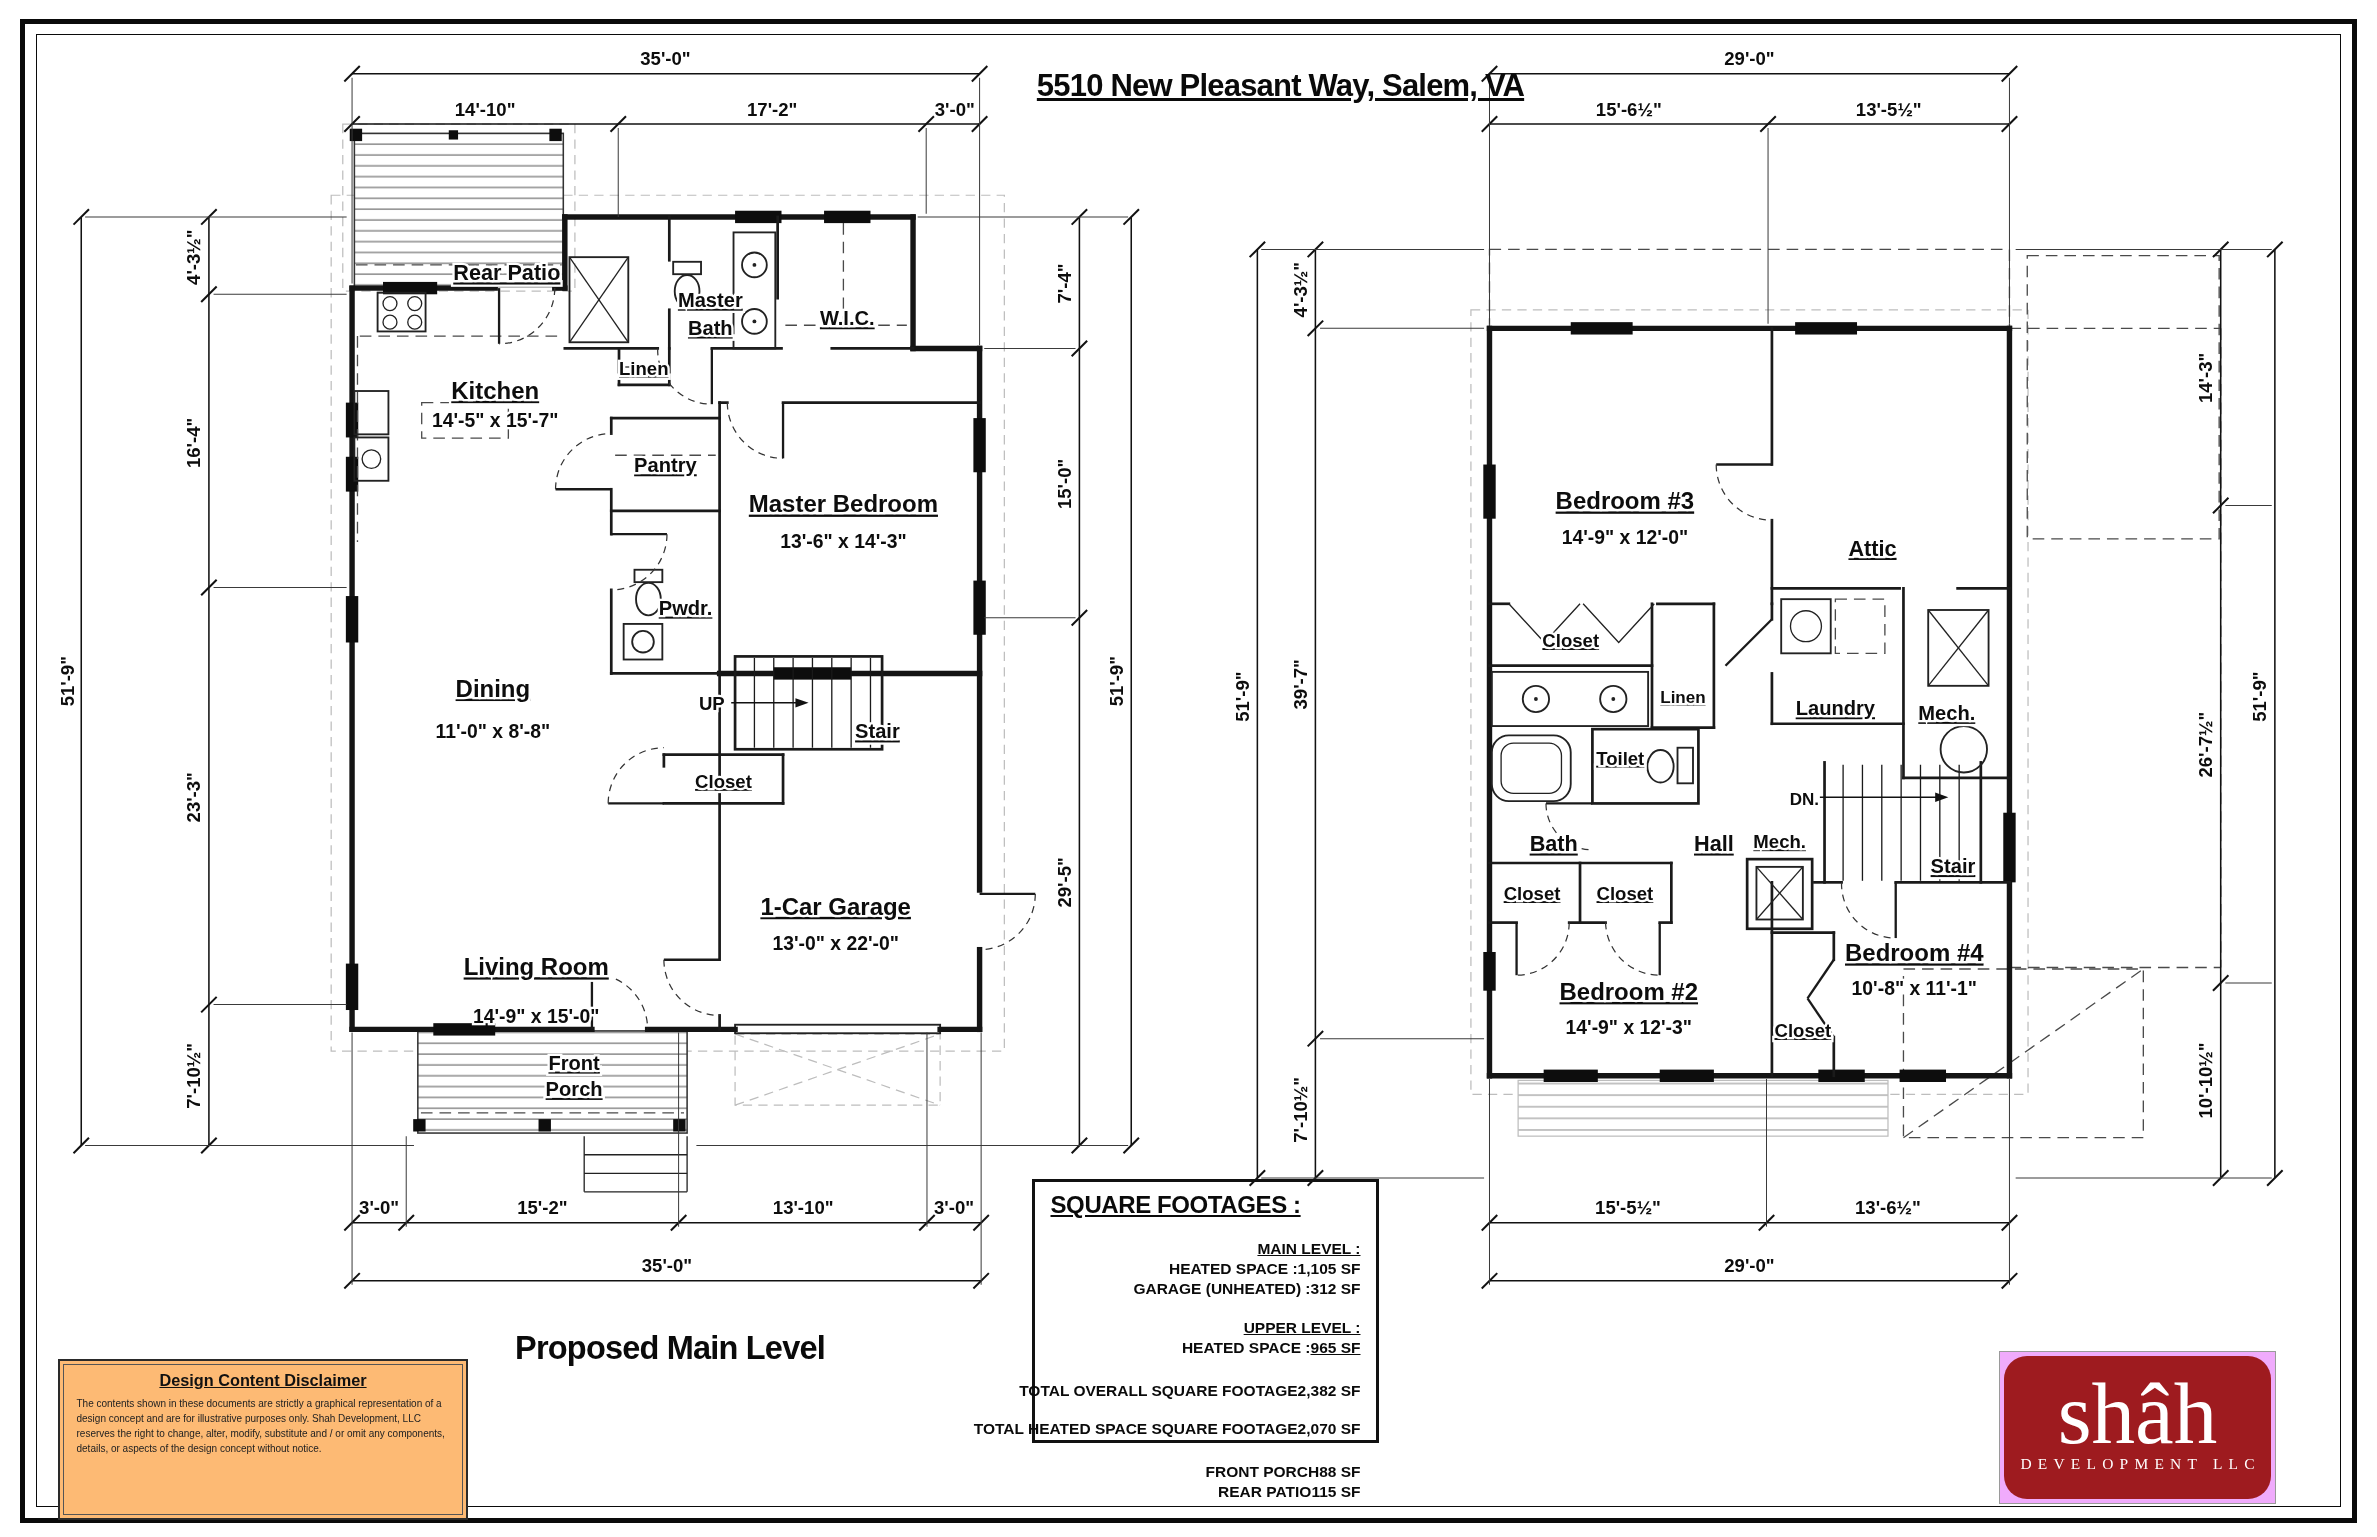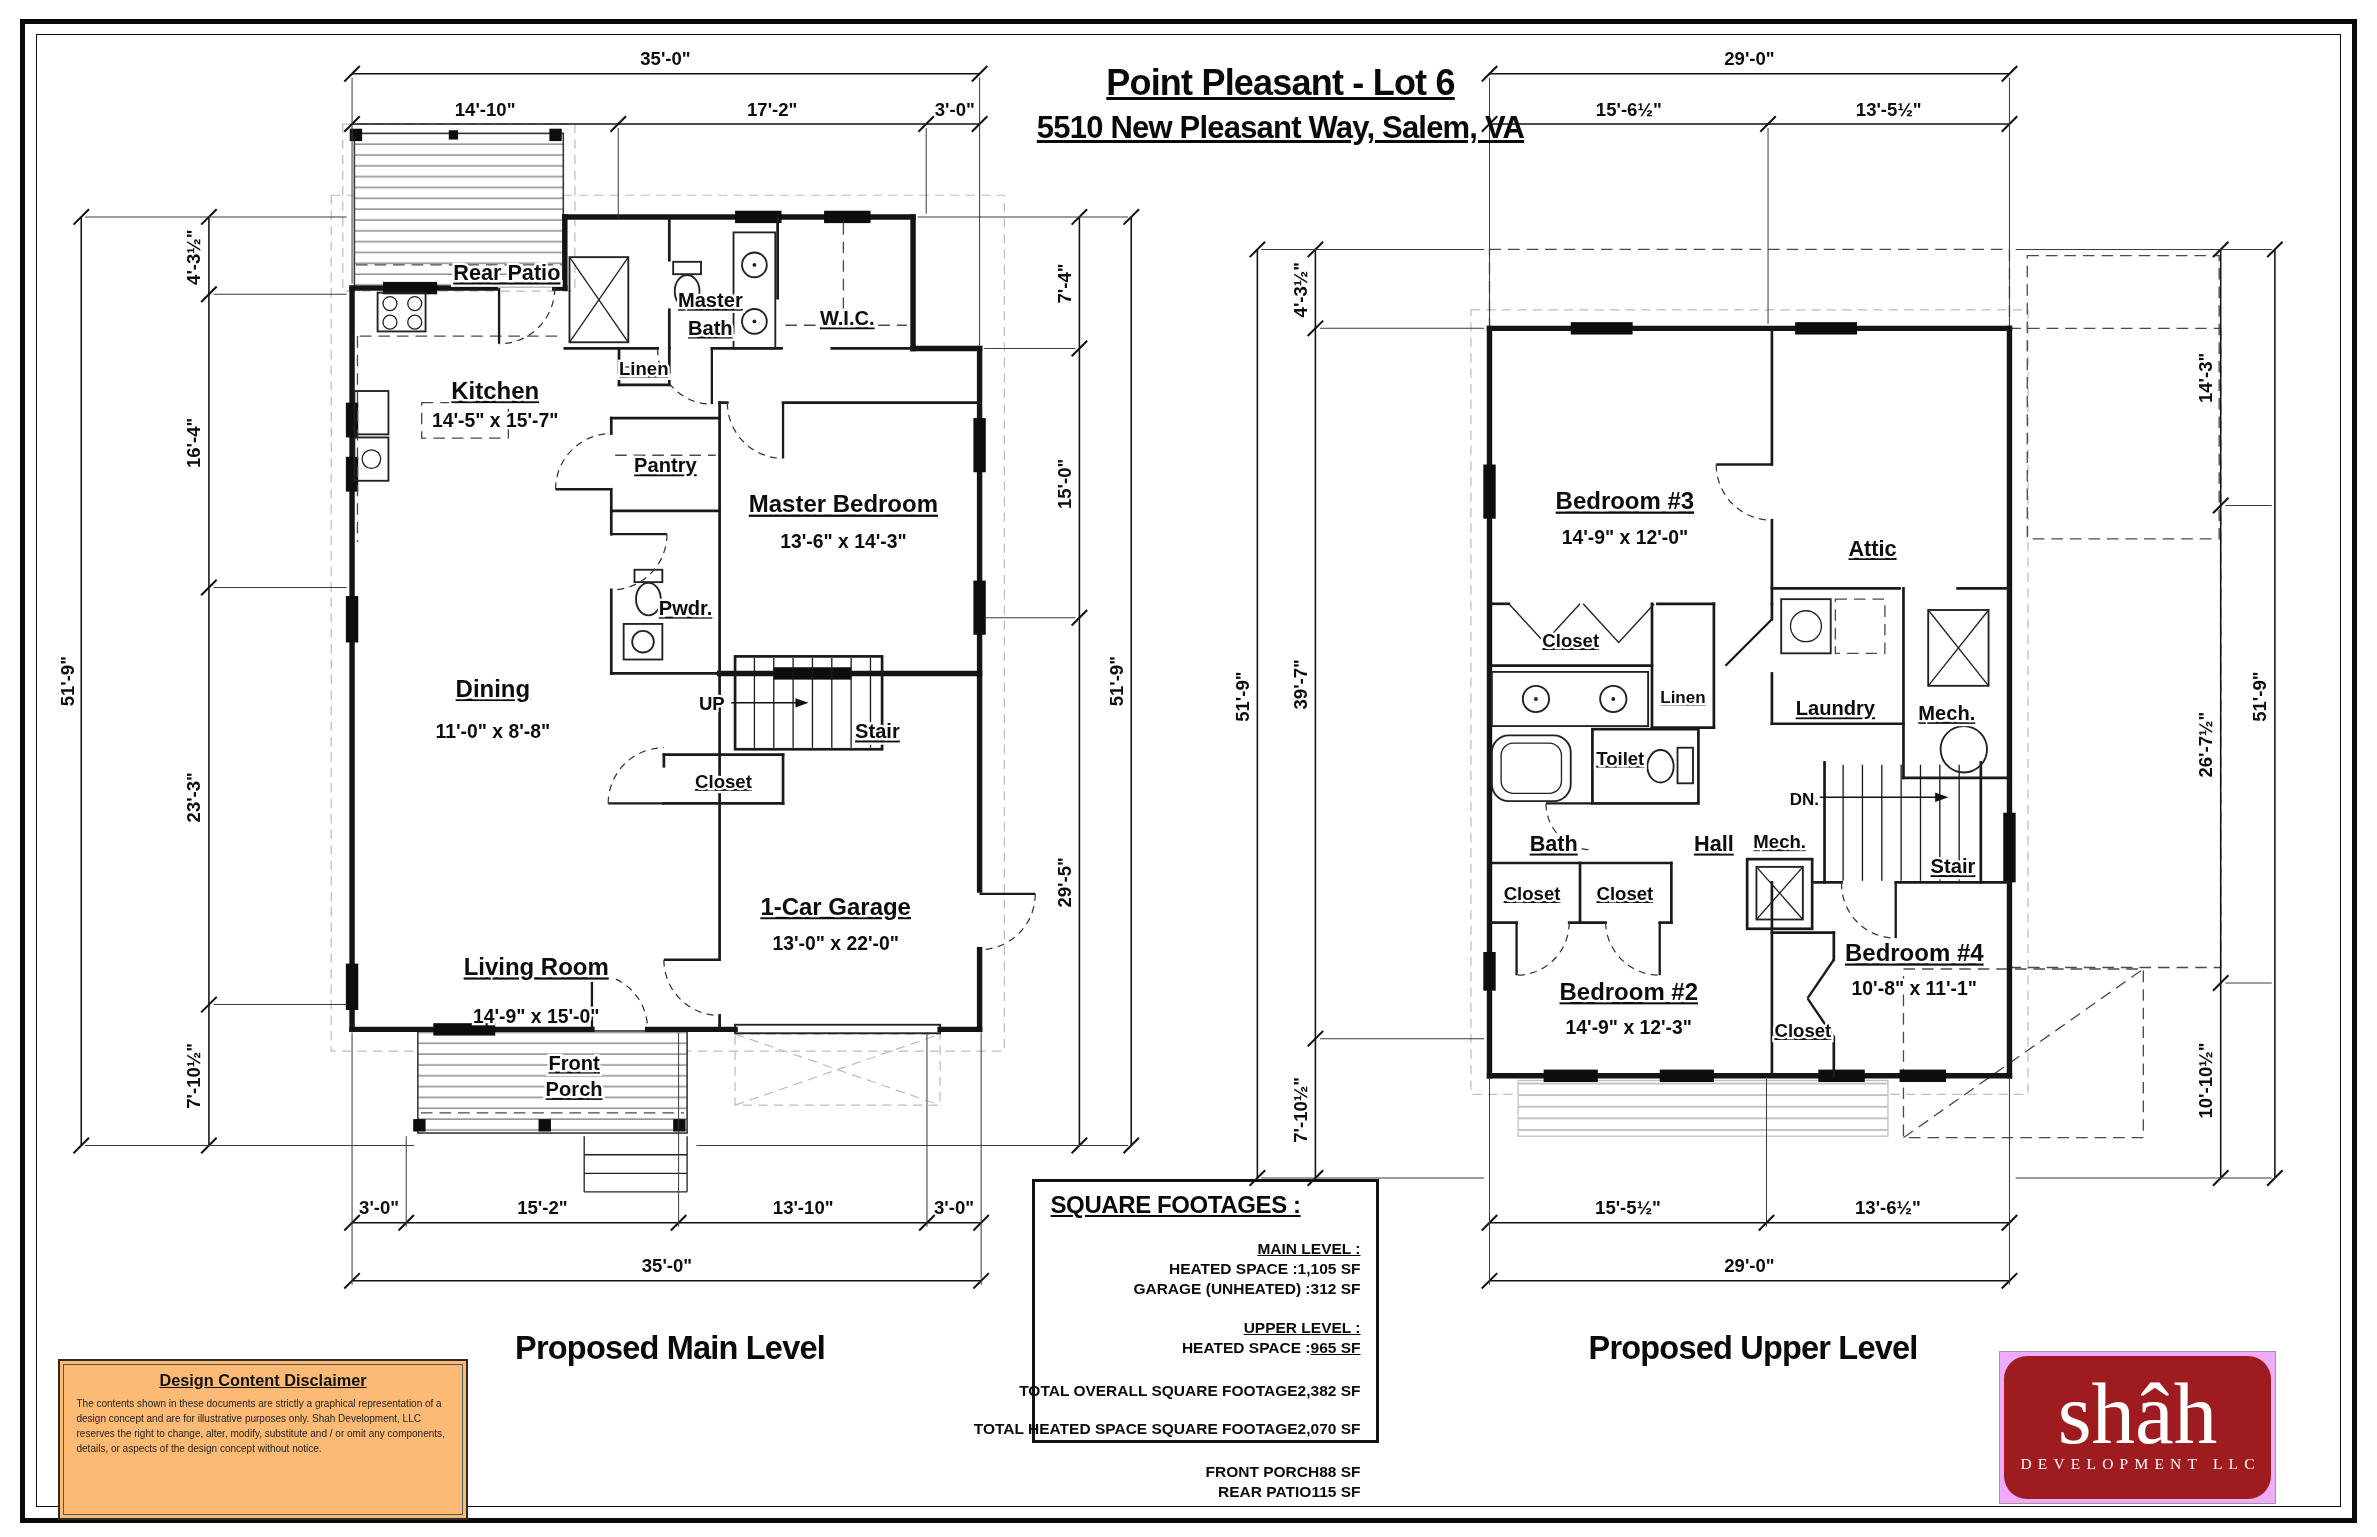"Point Pleasant - Lot 6" div.hdr1 { html: <div>Point Pleasant - Lot 6</div> -> none }
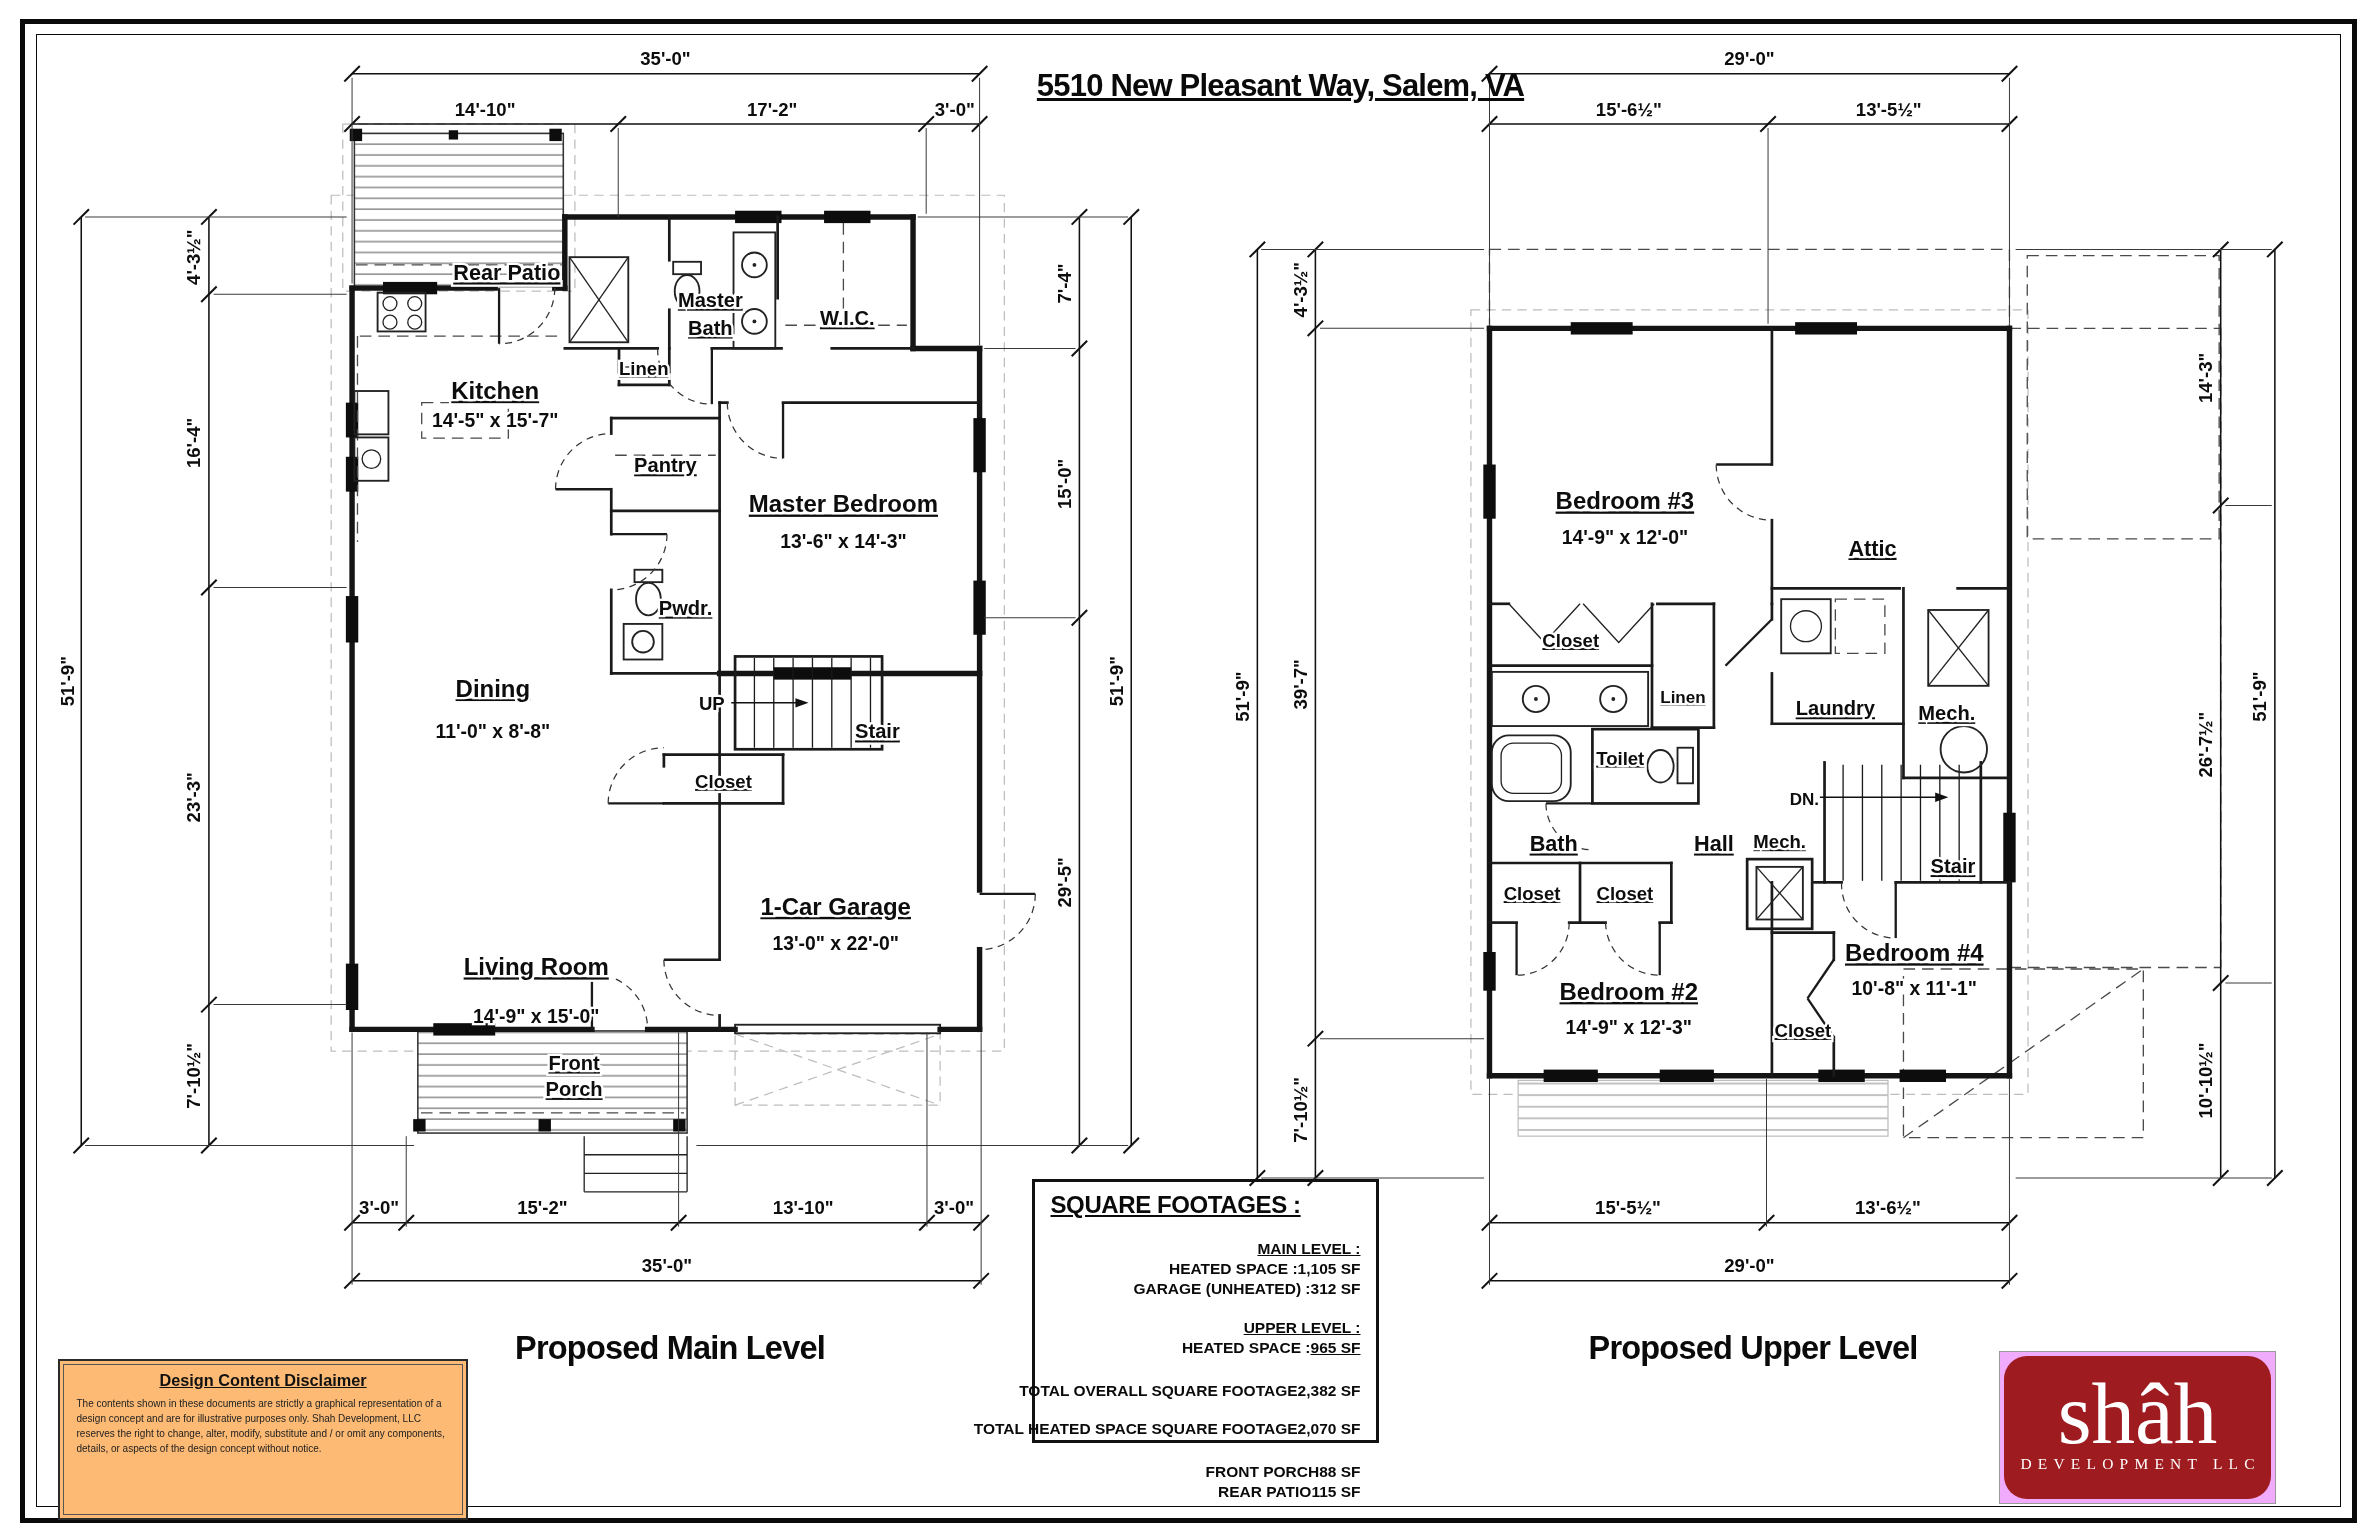"Proposed Upper Level" div.plan-title { html: <div>Proposed Upper Level</div> -> none }
